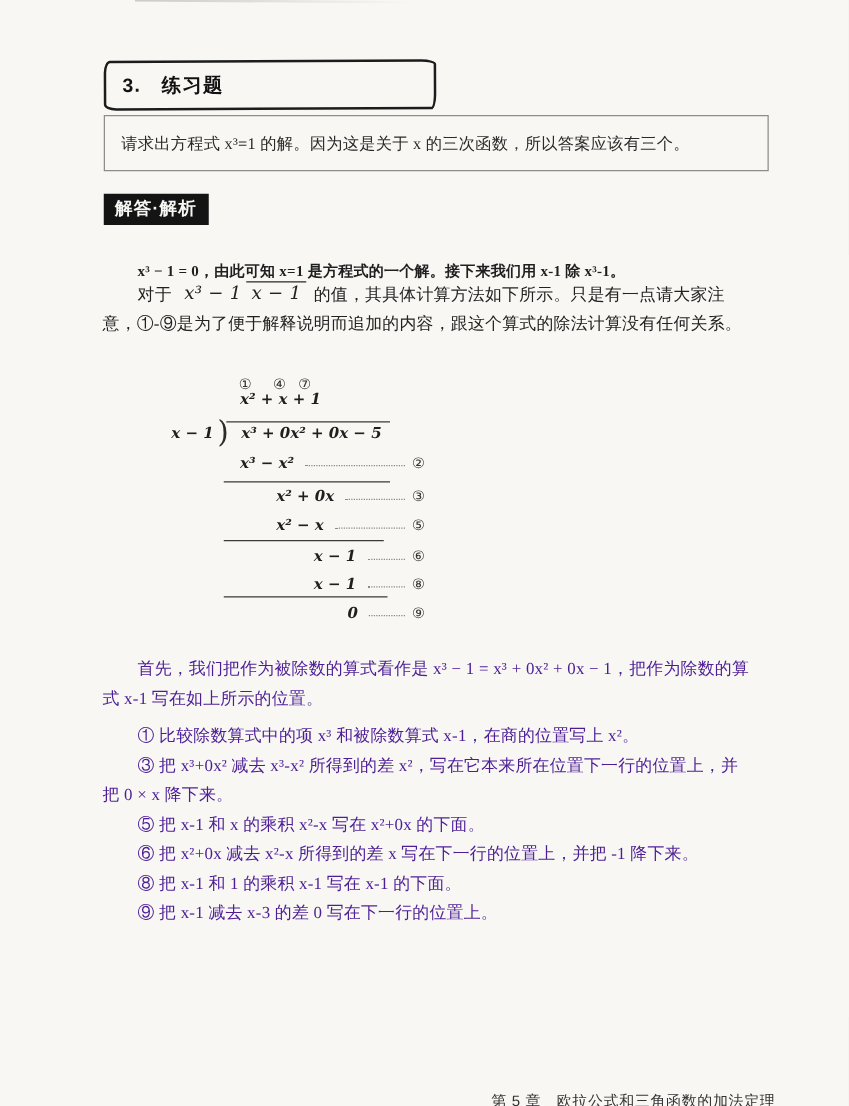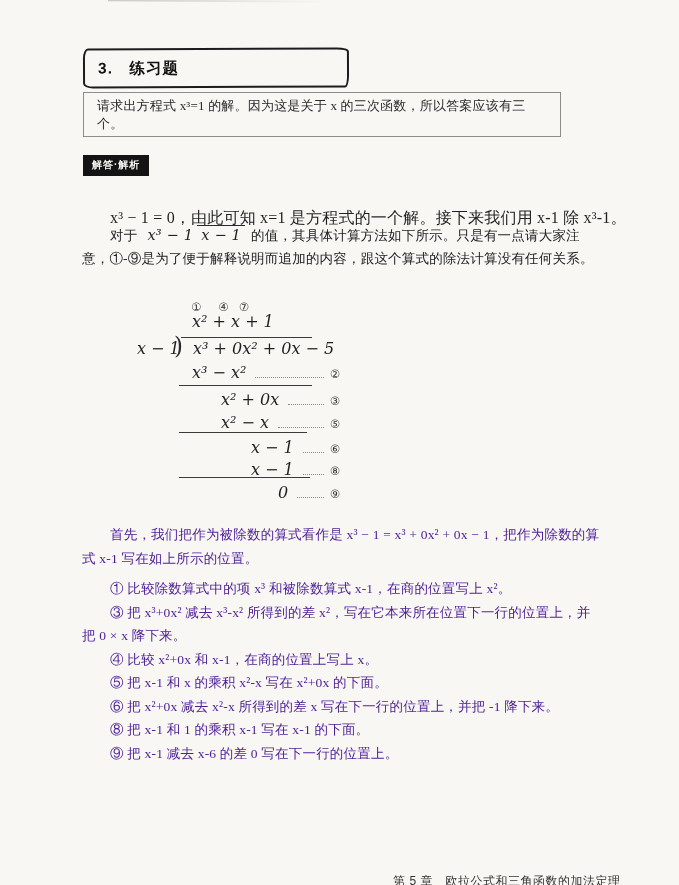"请求出方程式 x³=1 的解。因为这是关于 x 的三次函数，所以答案应该有三个。" .problem-box { width: 478px -> 532px }
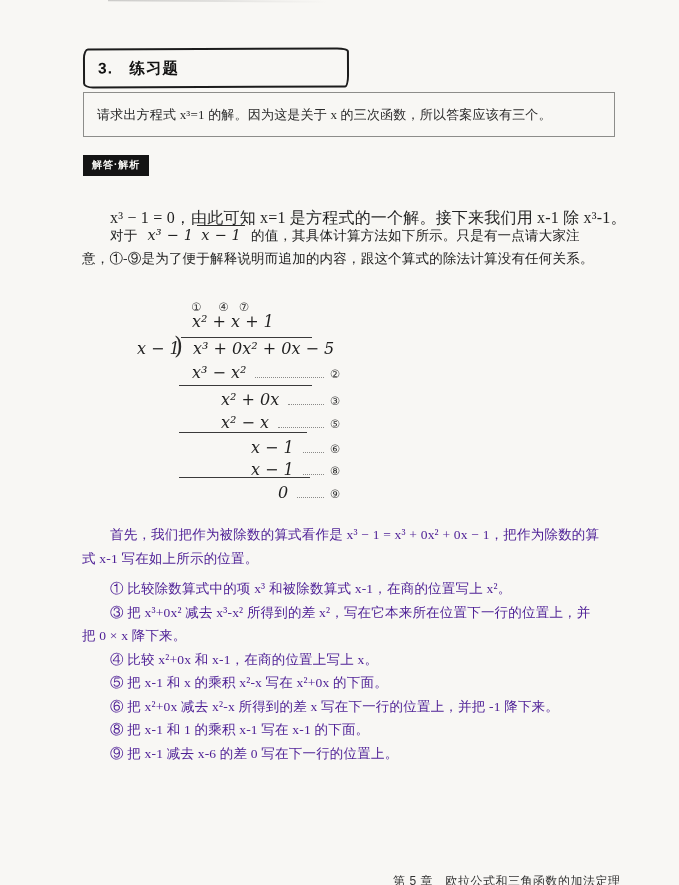"解答·解析" .solution-label { font-size: 10px -> 14px }
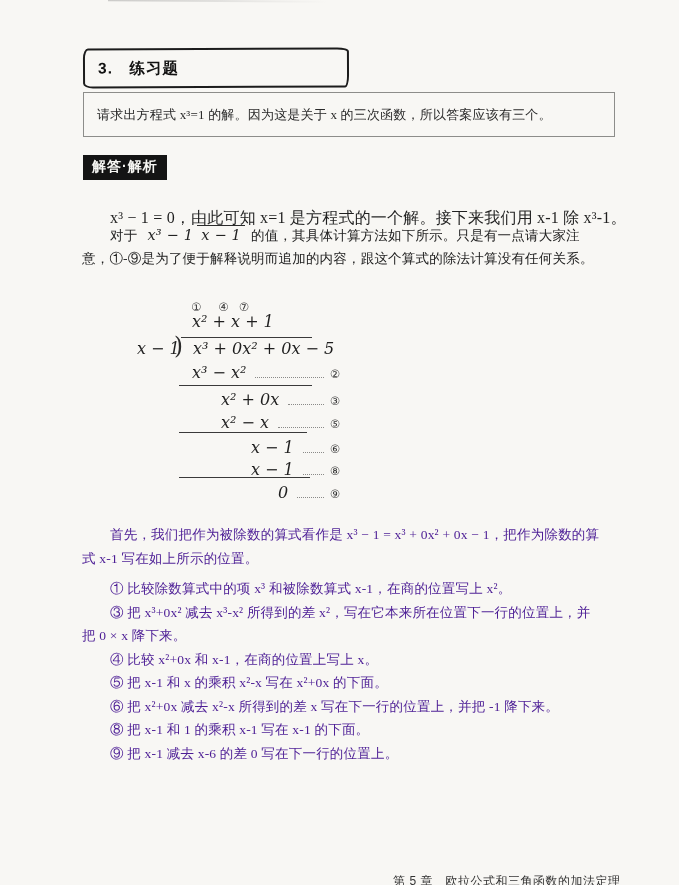"x³ − 1 = 0，由此可知" .m { font-size: 16px -> 12px; font-weight: none -> bold }
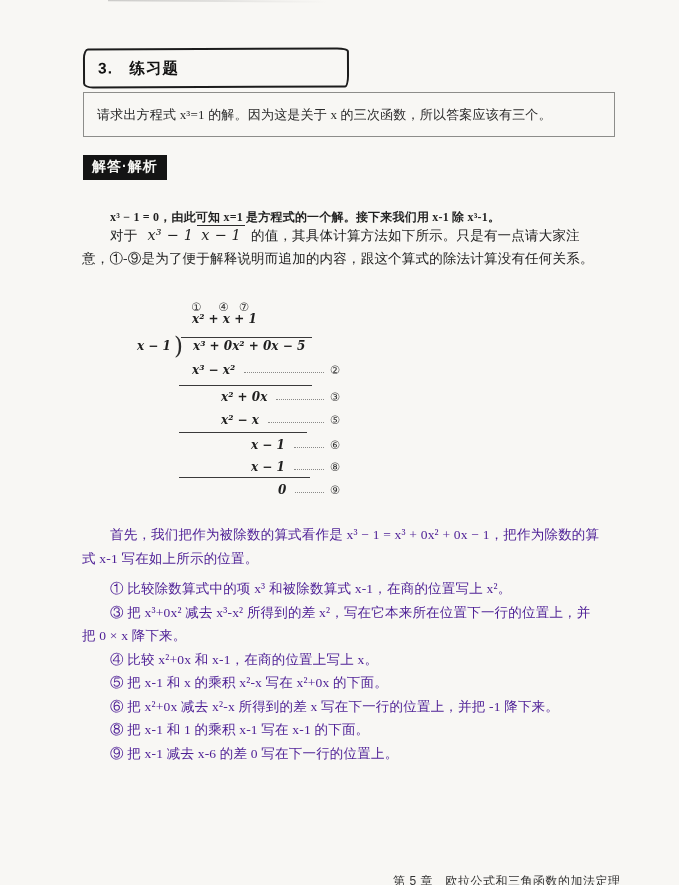"④ 比较 x²+0x 和 x-1，在商的位置上写上" p { html: <p>④ 比较 x²+0x 和 x-1，在商的位置上写上 x。</p> -> none }
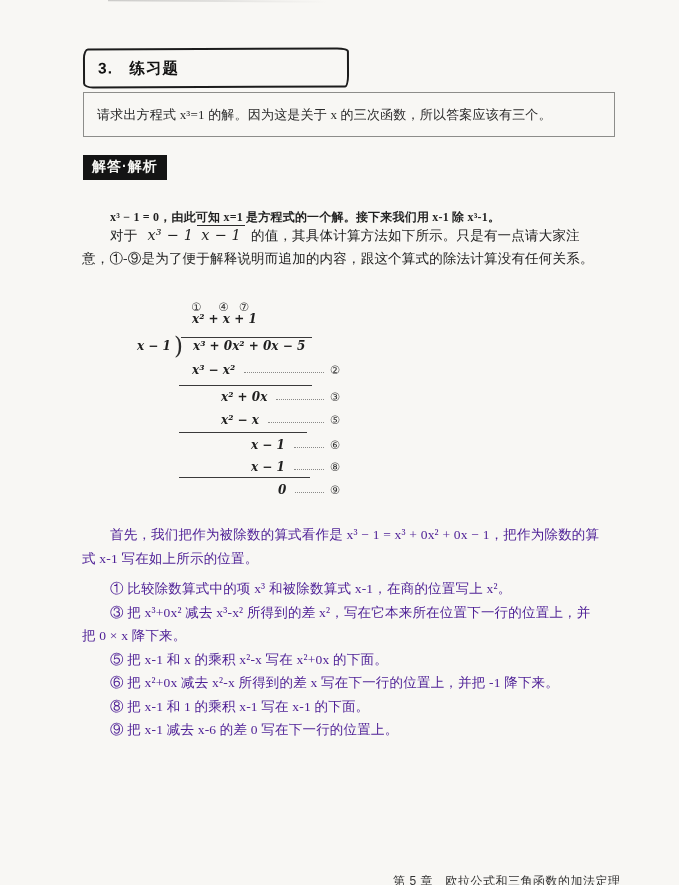"⑨ 把 x-1 减去 x-6" p { text: x-6 -> x-3 }
